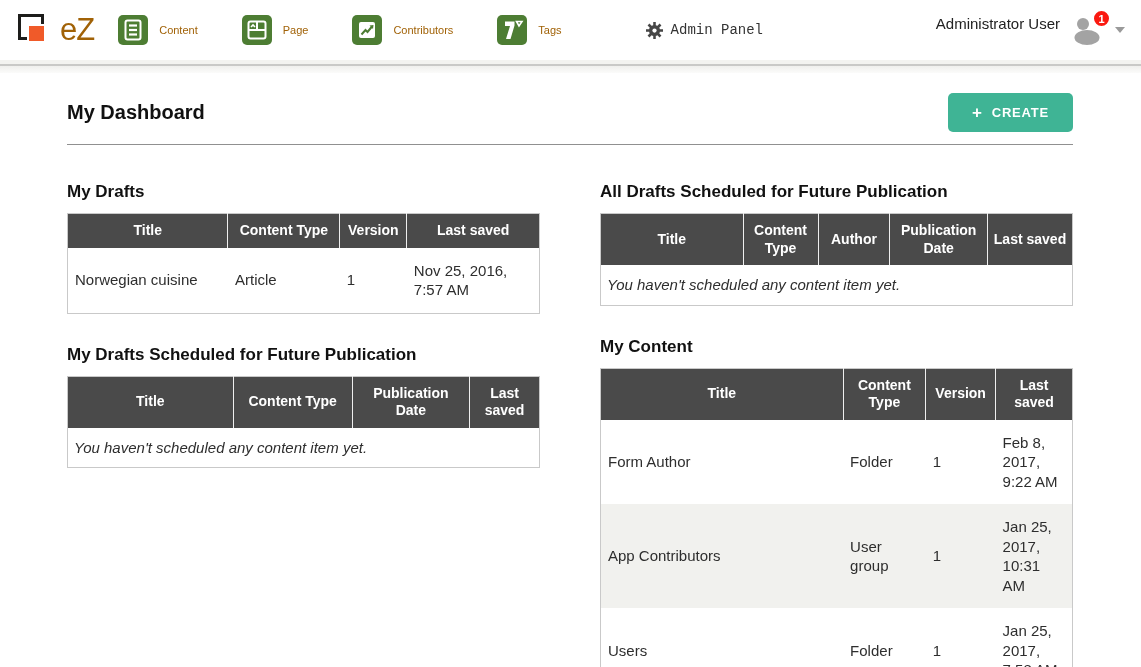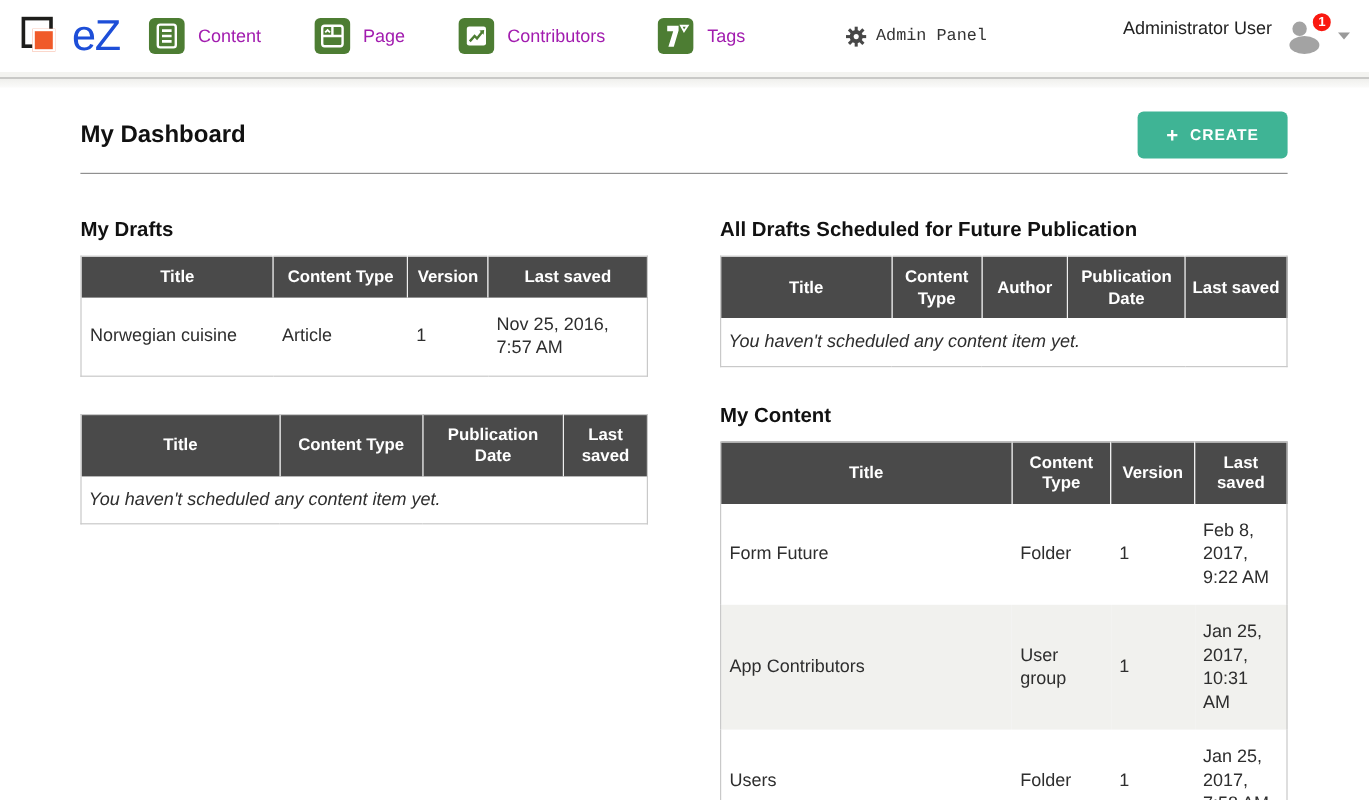"eZ" .logo-text { color: #1d4ed8 -> #a16207; font-size: 36px -> 31px }
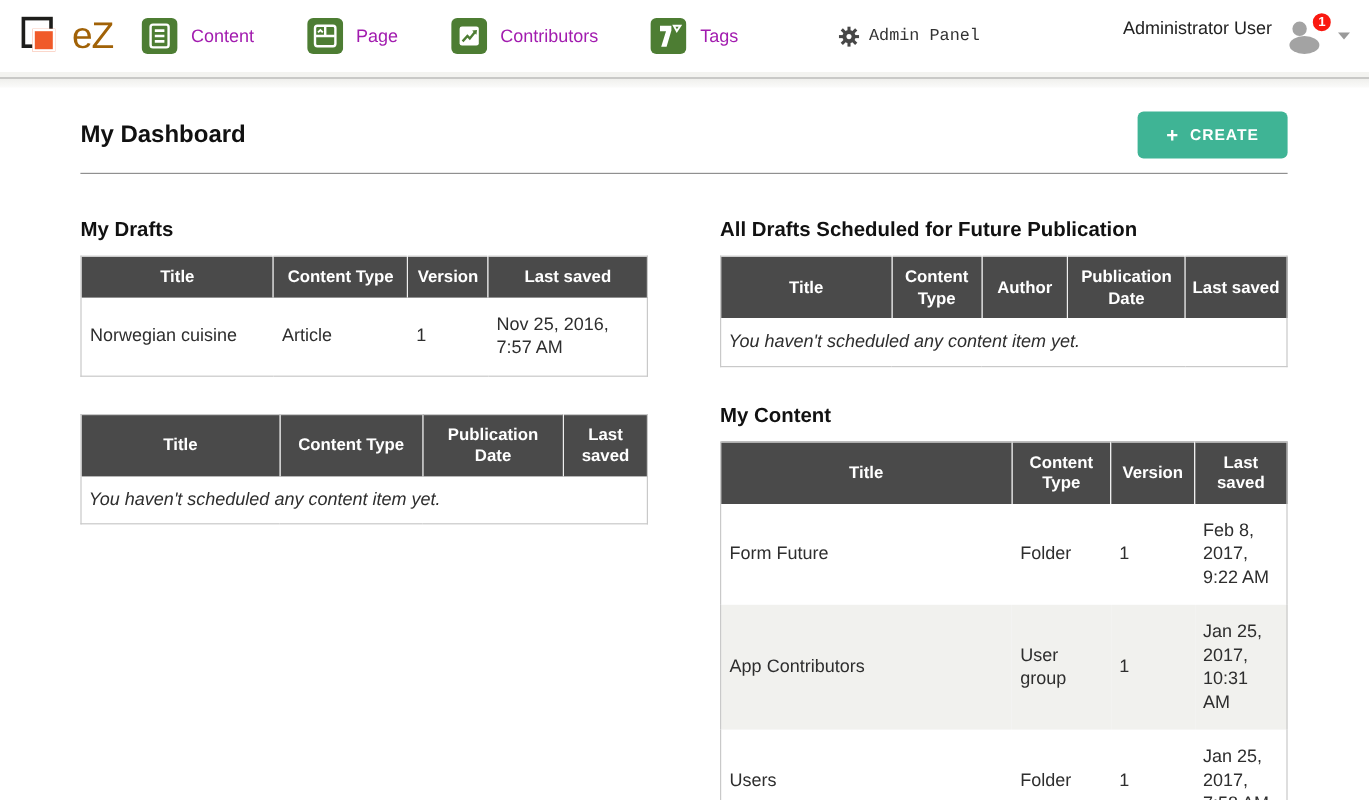"Content" .nav-label { color: #a21caf -> #a16207; font-size: 15px -> 11px }
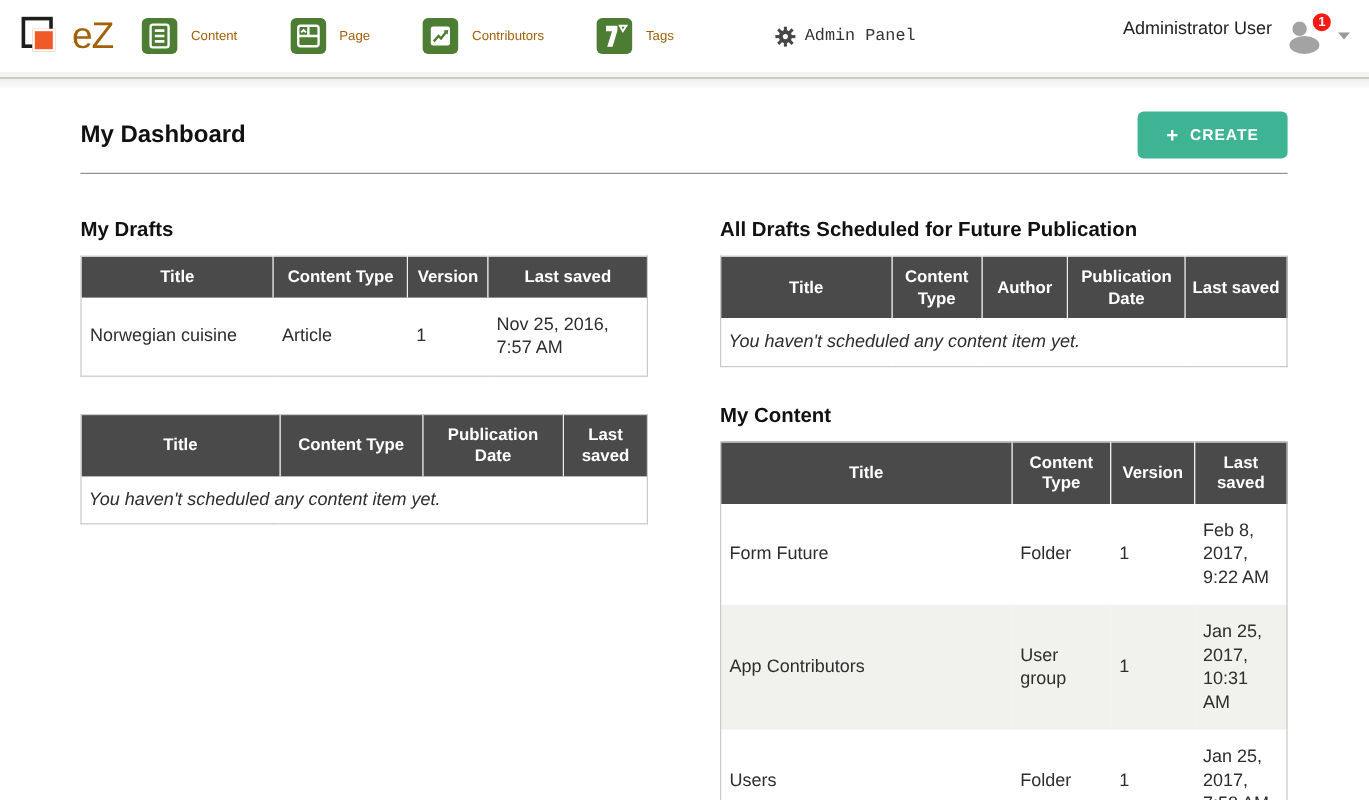"My Drafts Scheduled for Future" h2.section-title { html: none -> <h2>My Drafts Scheduled for Future Publication</h2> }
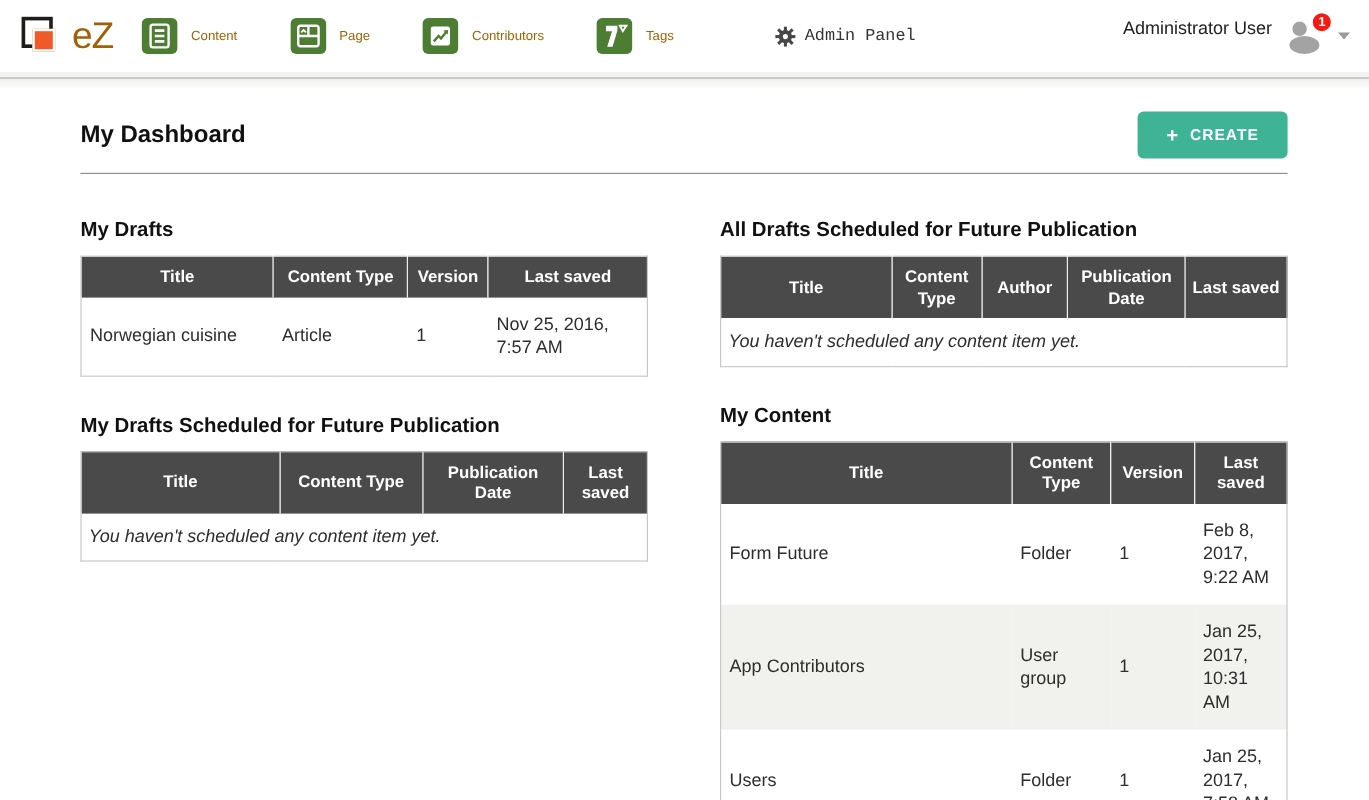"Form Future" td { text: Future -> Author }
